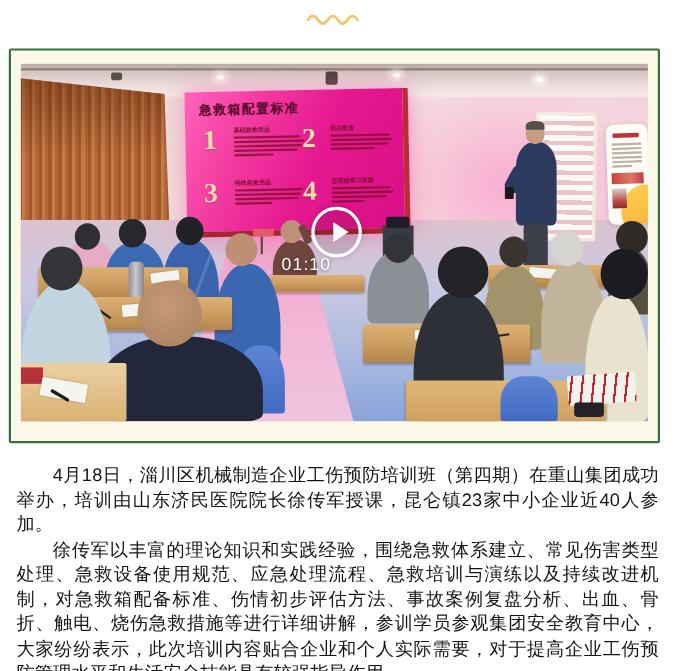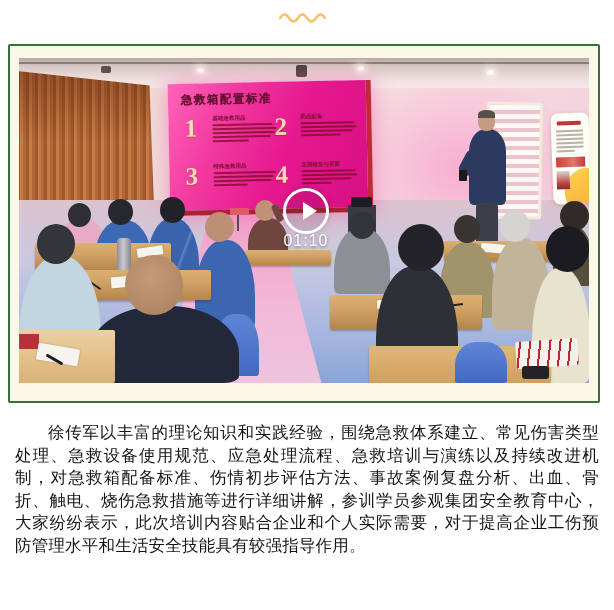"01:10" .timestamp { text-align: center -> none }
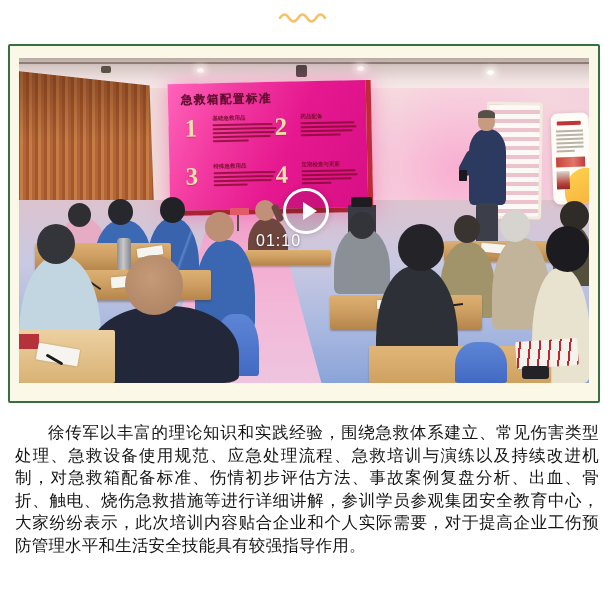"4月18日，淄川区机械制造企业工伤预防培训班（第四期）在重山集团成功举办，培训由" p { html: none -> <p>4月18日，淄川区机械制造企业工伤预防培训班（第四期）在重山集团成功举办，培训由山东济民医院院长徐传军授课，昆仑镇23家中小企业近40人参加。</p> }
